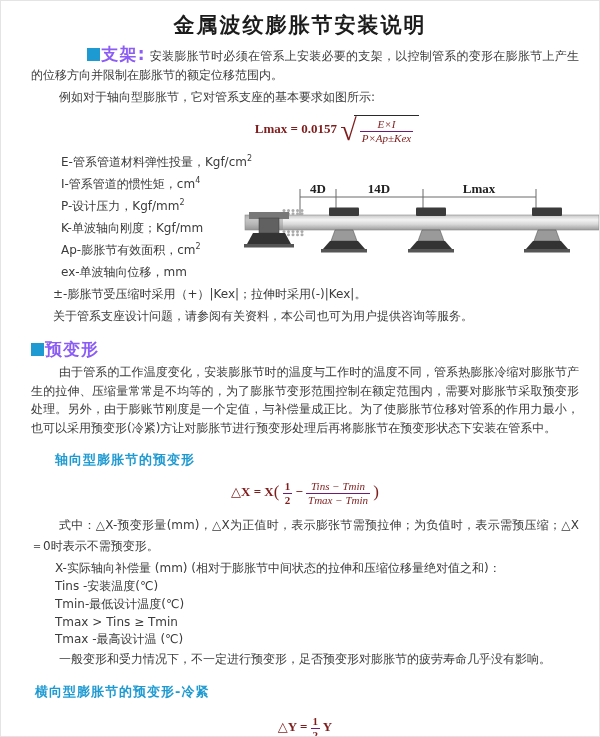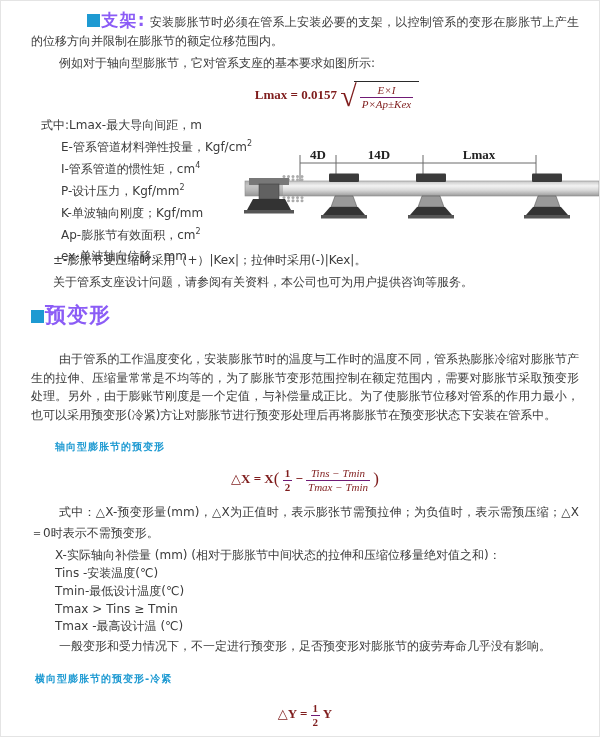"金属波纹膨胀节安装说明" h1.title { html: none -> <h1>金属波纹膨胀节安装说明</h1> }
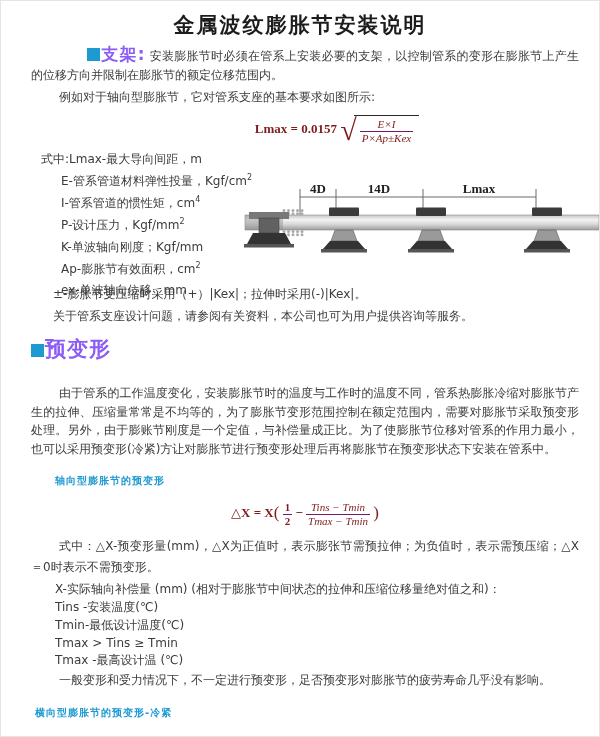"式中:Lmax-最大导向间距，m" p.p-shizhong { html: <p>式中:Lmax-最大导向间距，m</p> -> none }
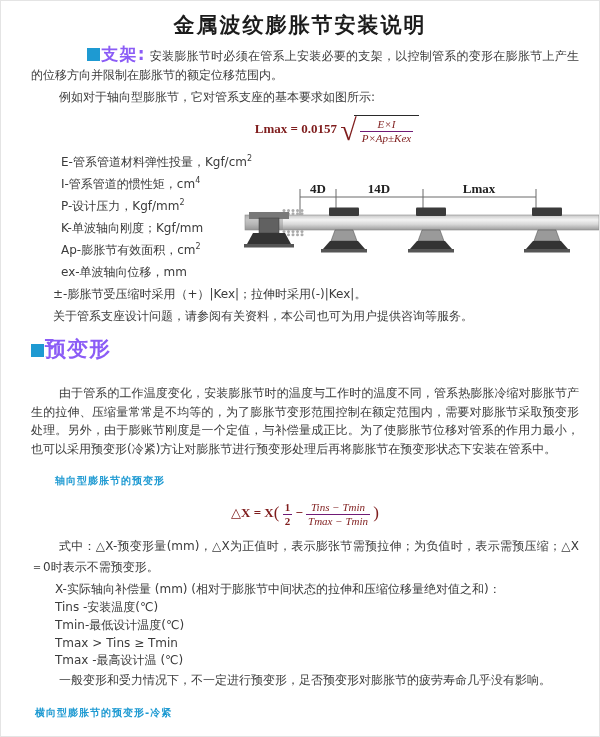"预变形" .sec-head2 .sec-label { font-size: 21px -> 17px }
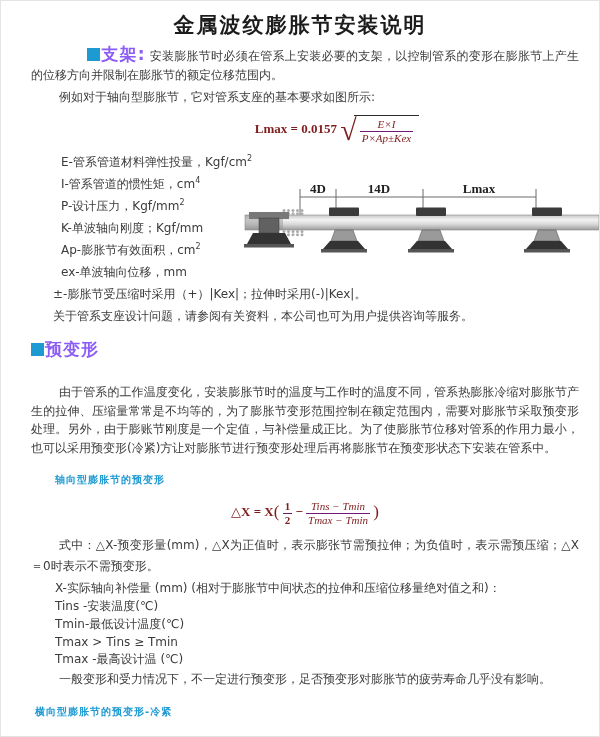"由于管系的工作温度变化，安装膨胀节时的温度与工作时的温度不同，管系热膨胀冷缩对膨" .p-predeform { margin: 22px 0 0 -> 2px 0 0 }
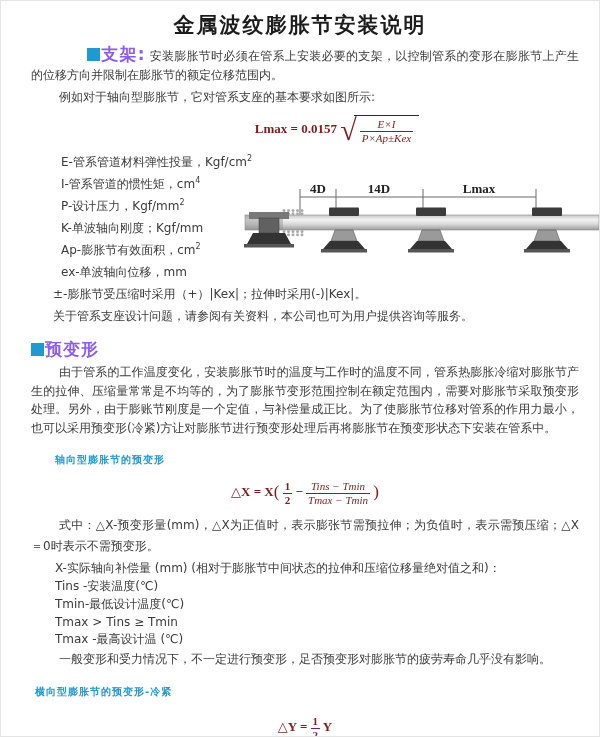"轴向型膨胀节的预变形" .h-sub { font-size: 10px -> 13px }
